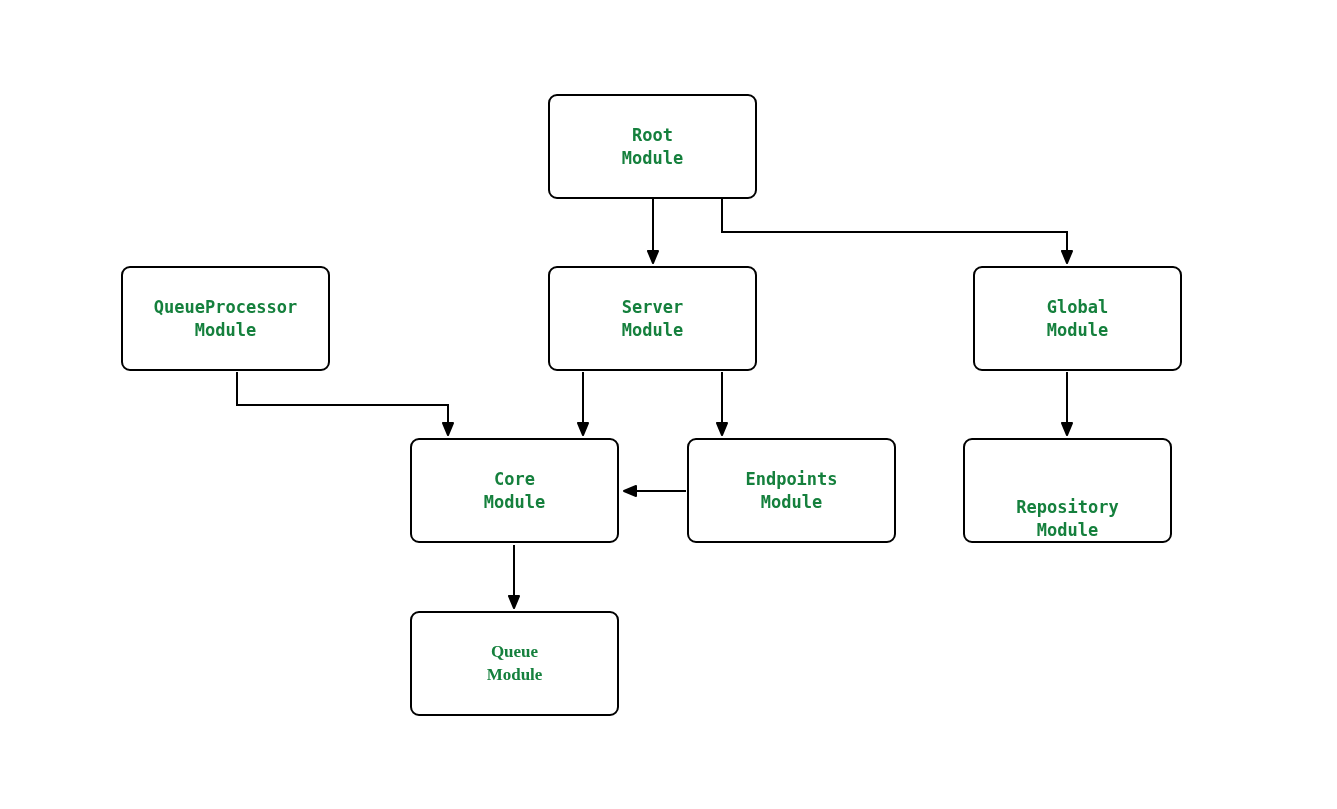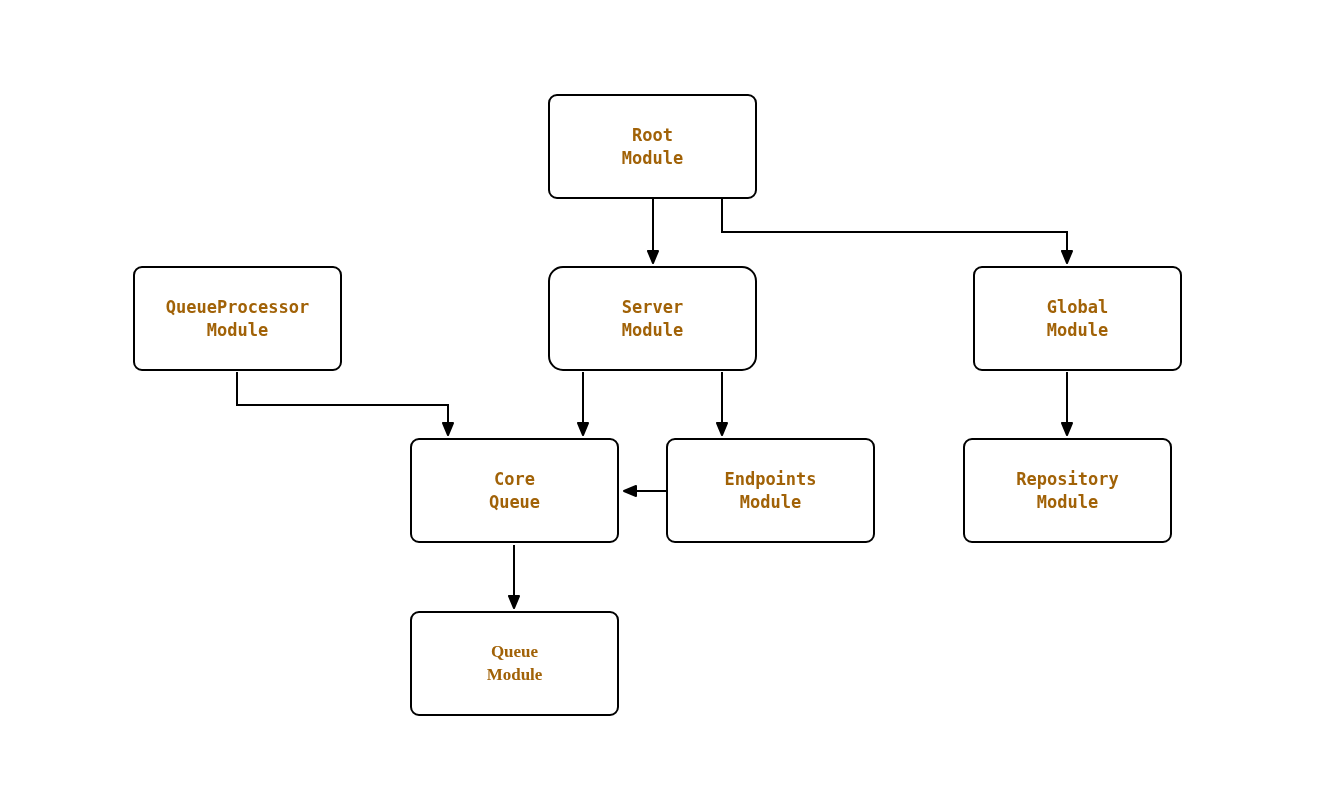"Root" .node .label { color: #a16207 -> #15803d }
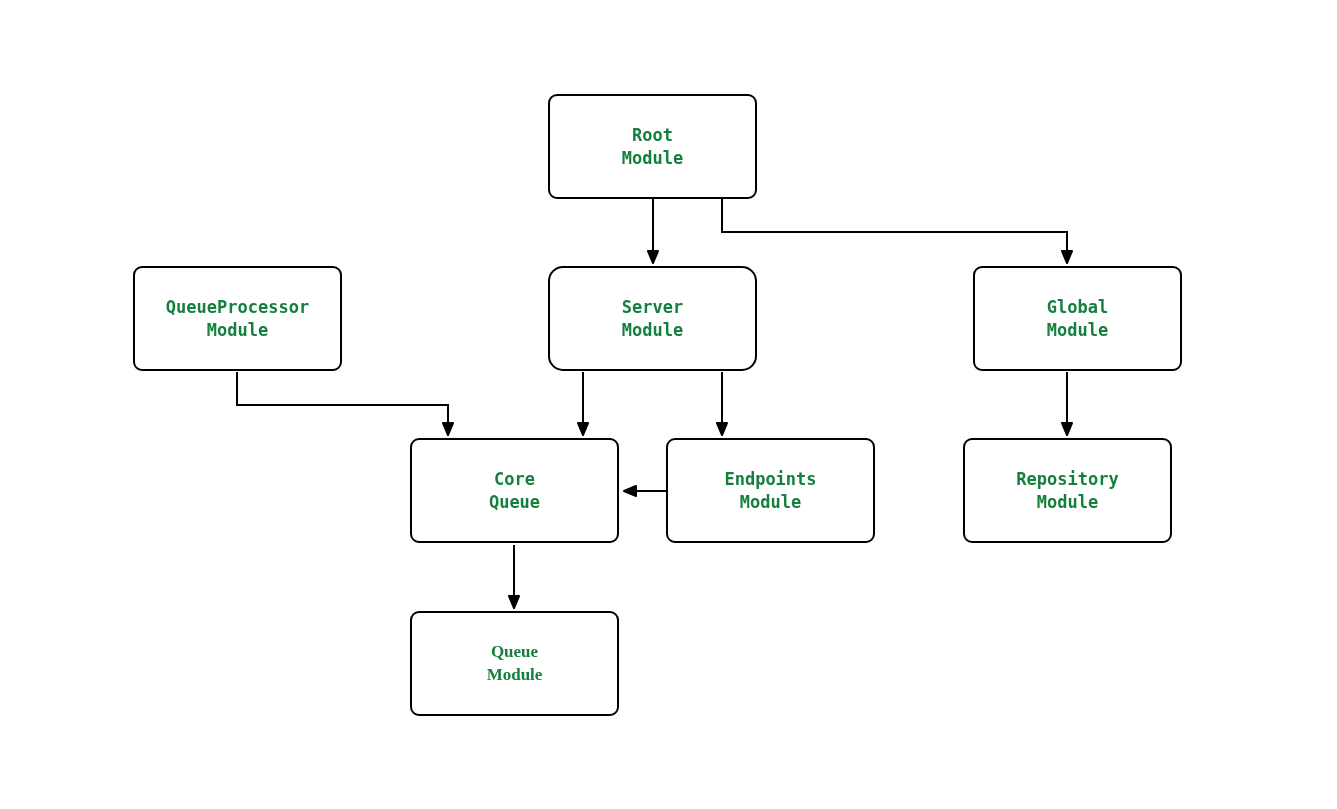"QueueProcessor" div.node { left: 133px -> 121px }
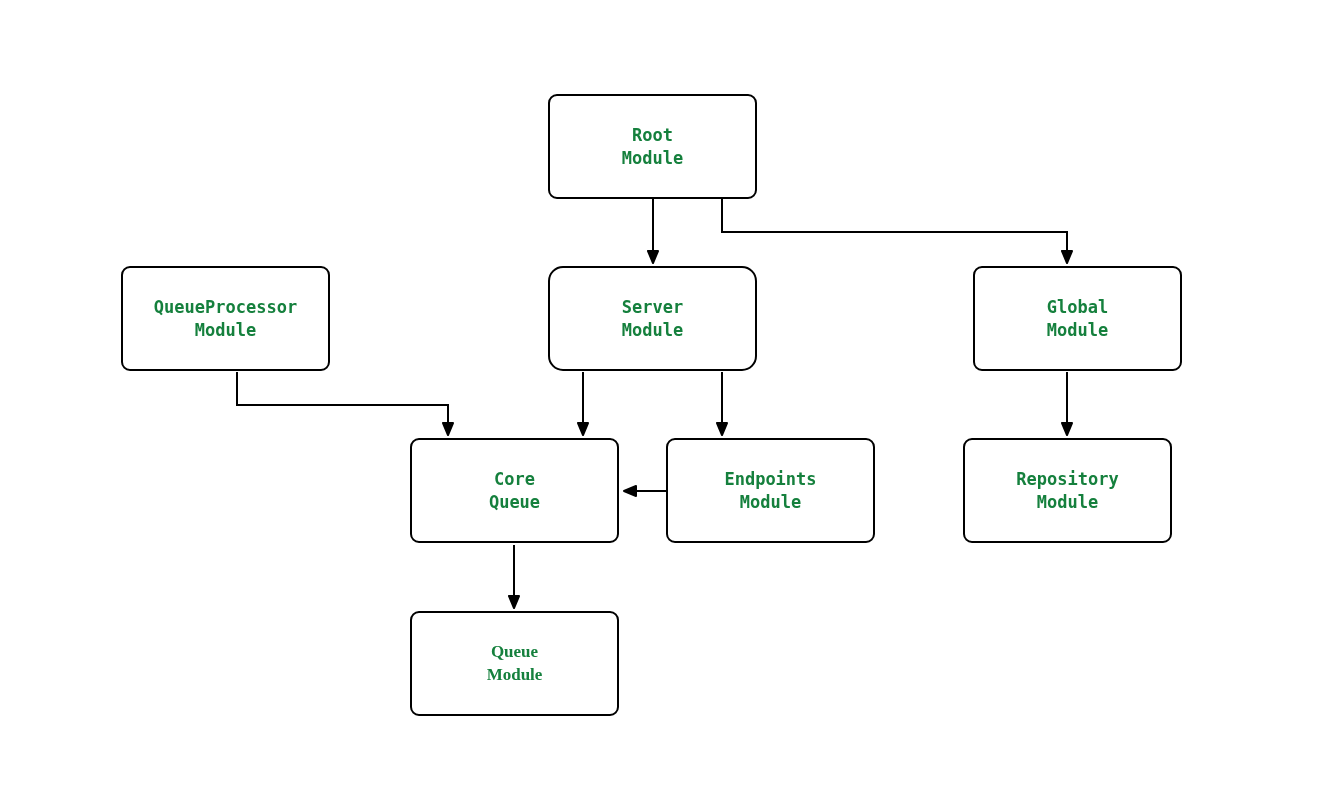"Server" div.node { border-radius: 15px -> none }
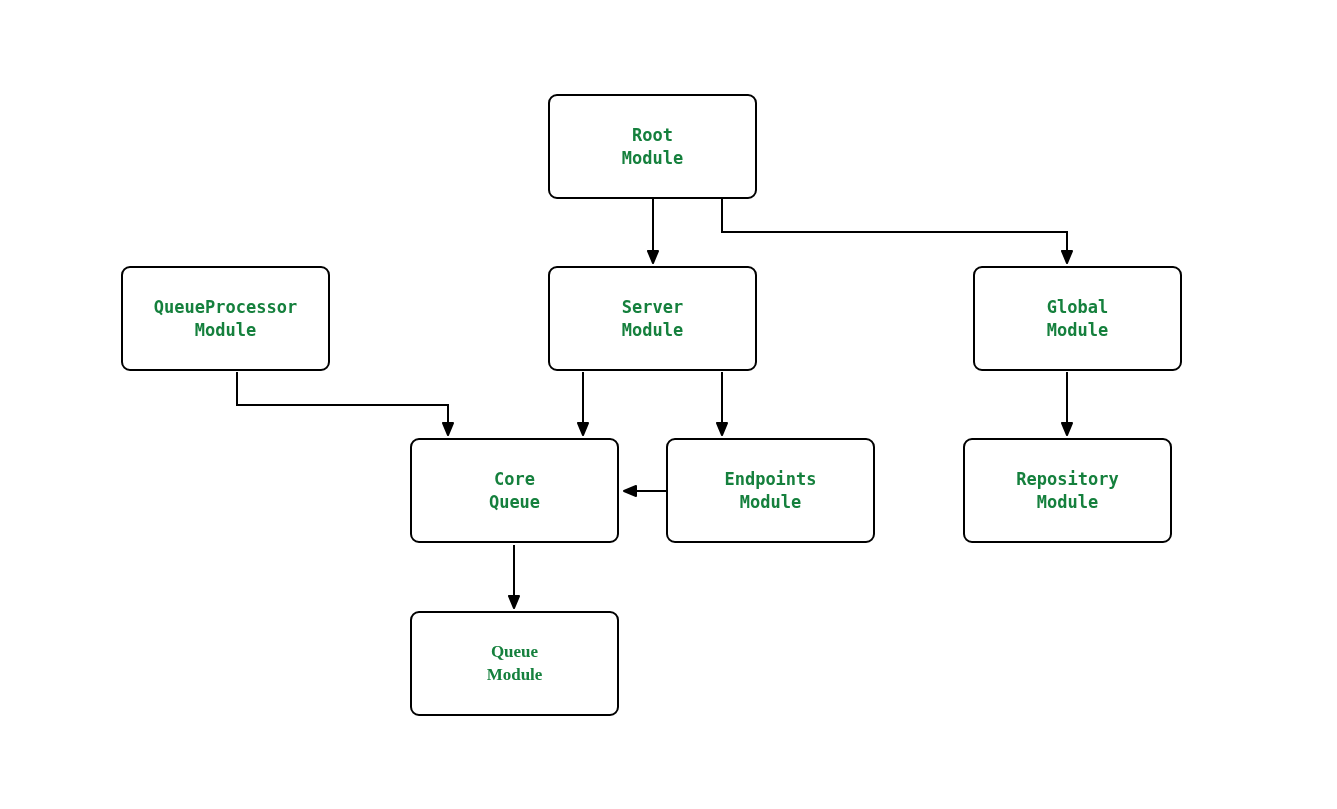"Core" span.label { text: Queue -> Module }
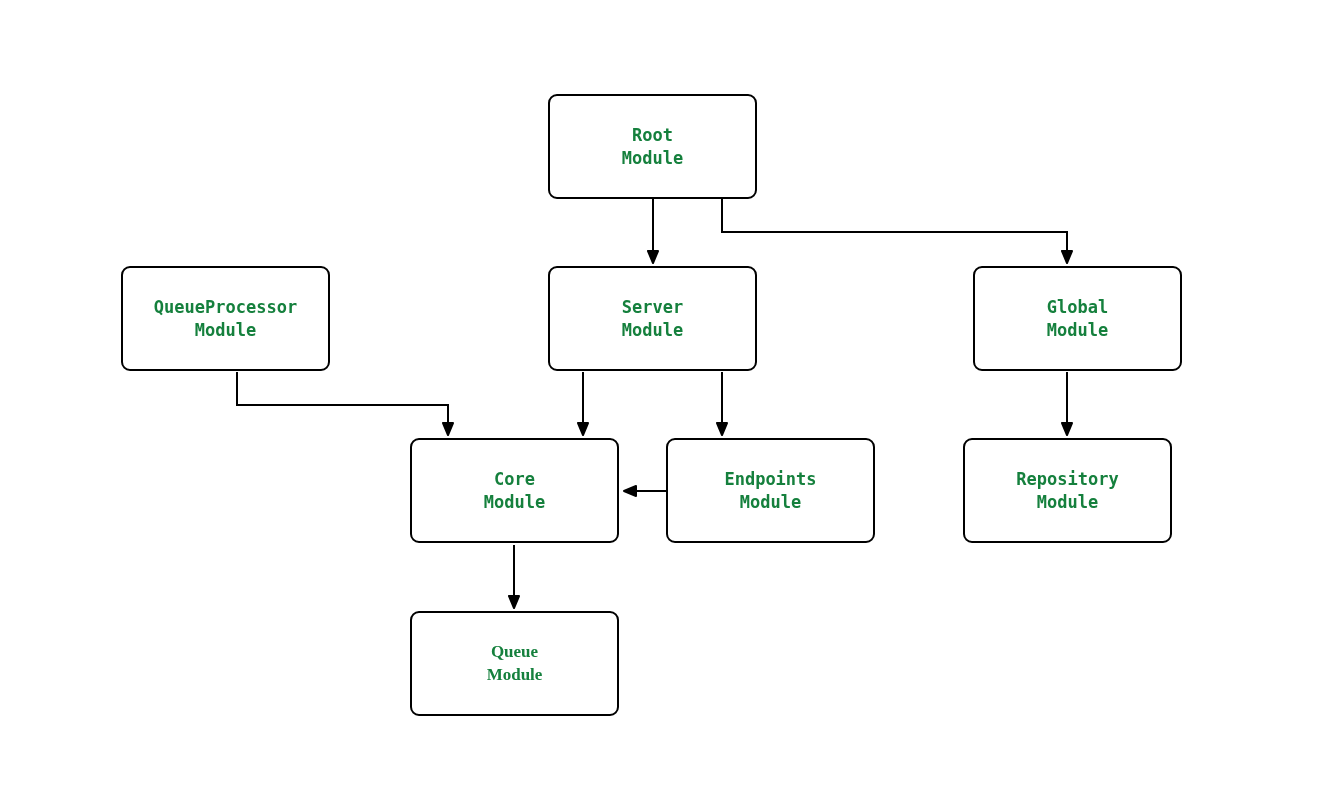"Endpoints" div.node { left: 666px -> 687px }
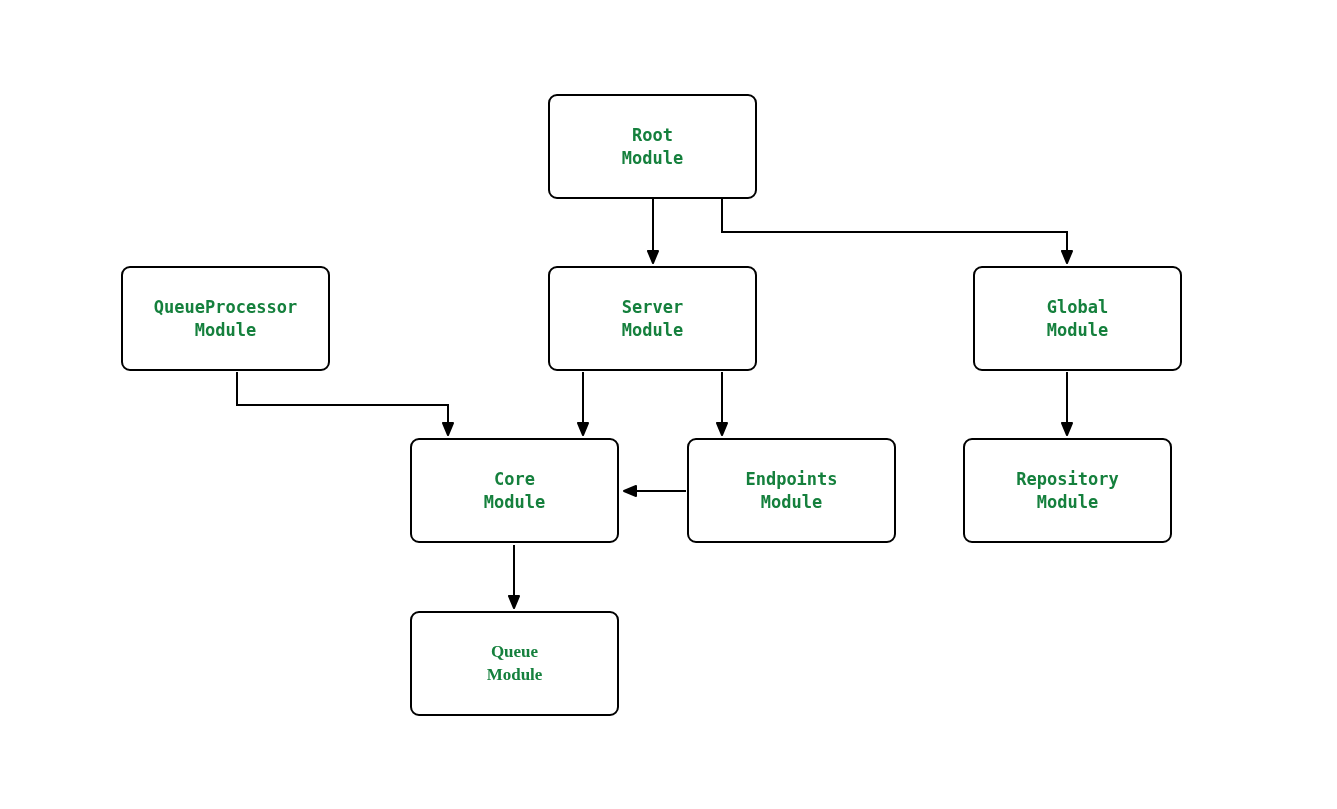"Repository" div.node { align-items: none -> flex-end }
